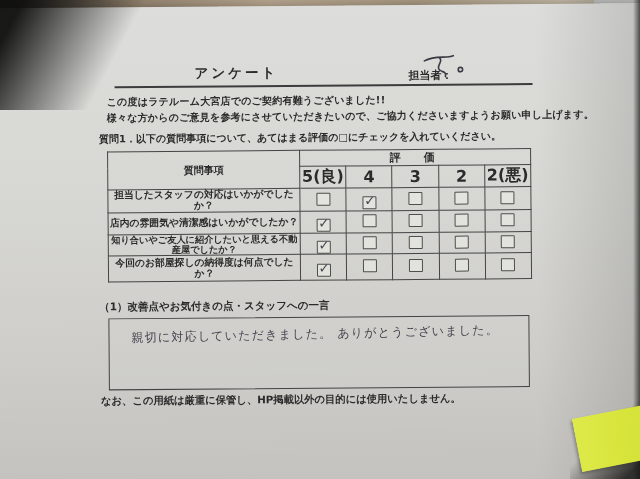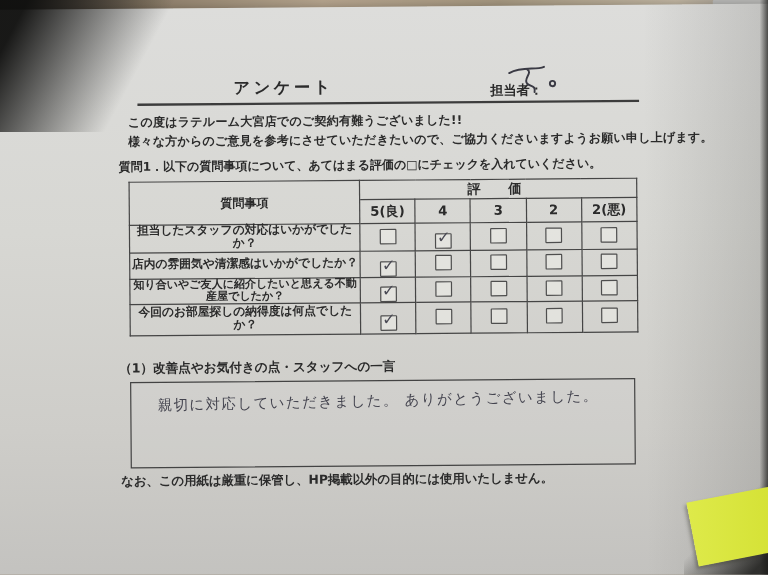"5(良)" .th-rate { font-size: 11px -> 16px }
